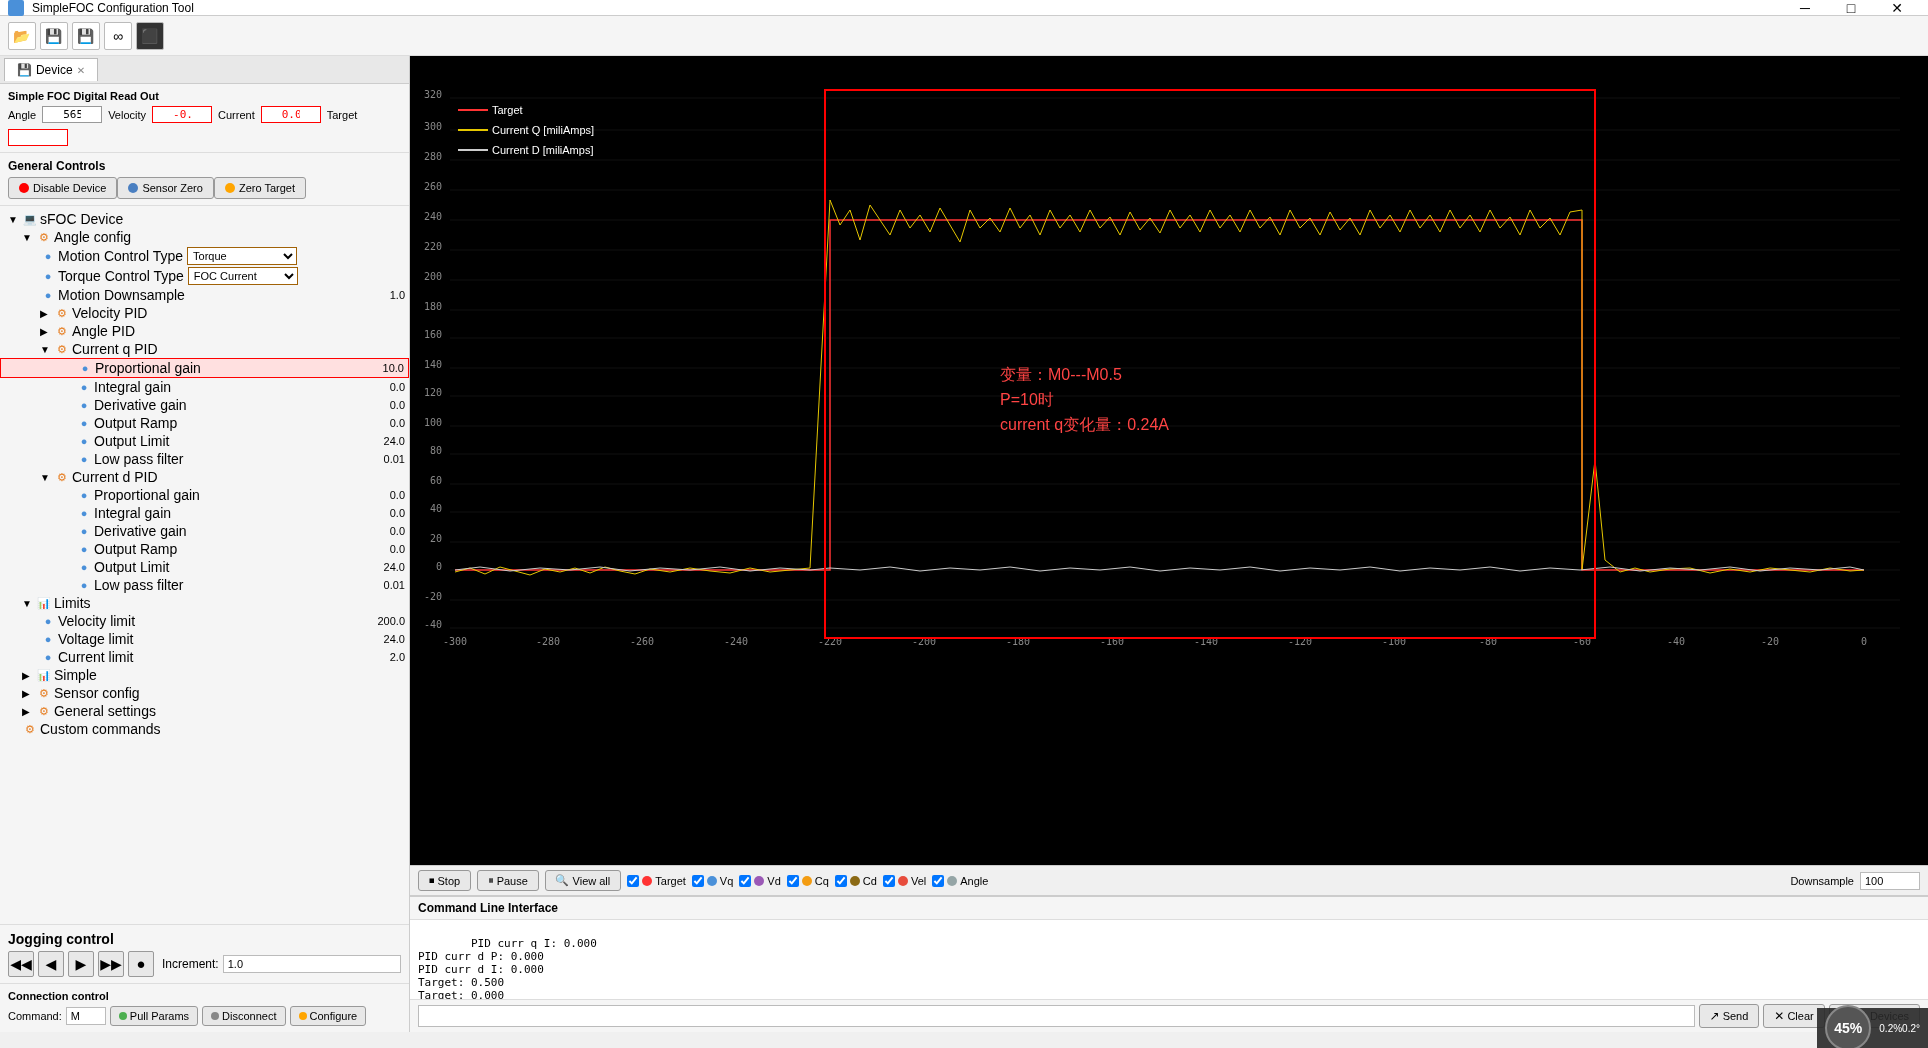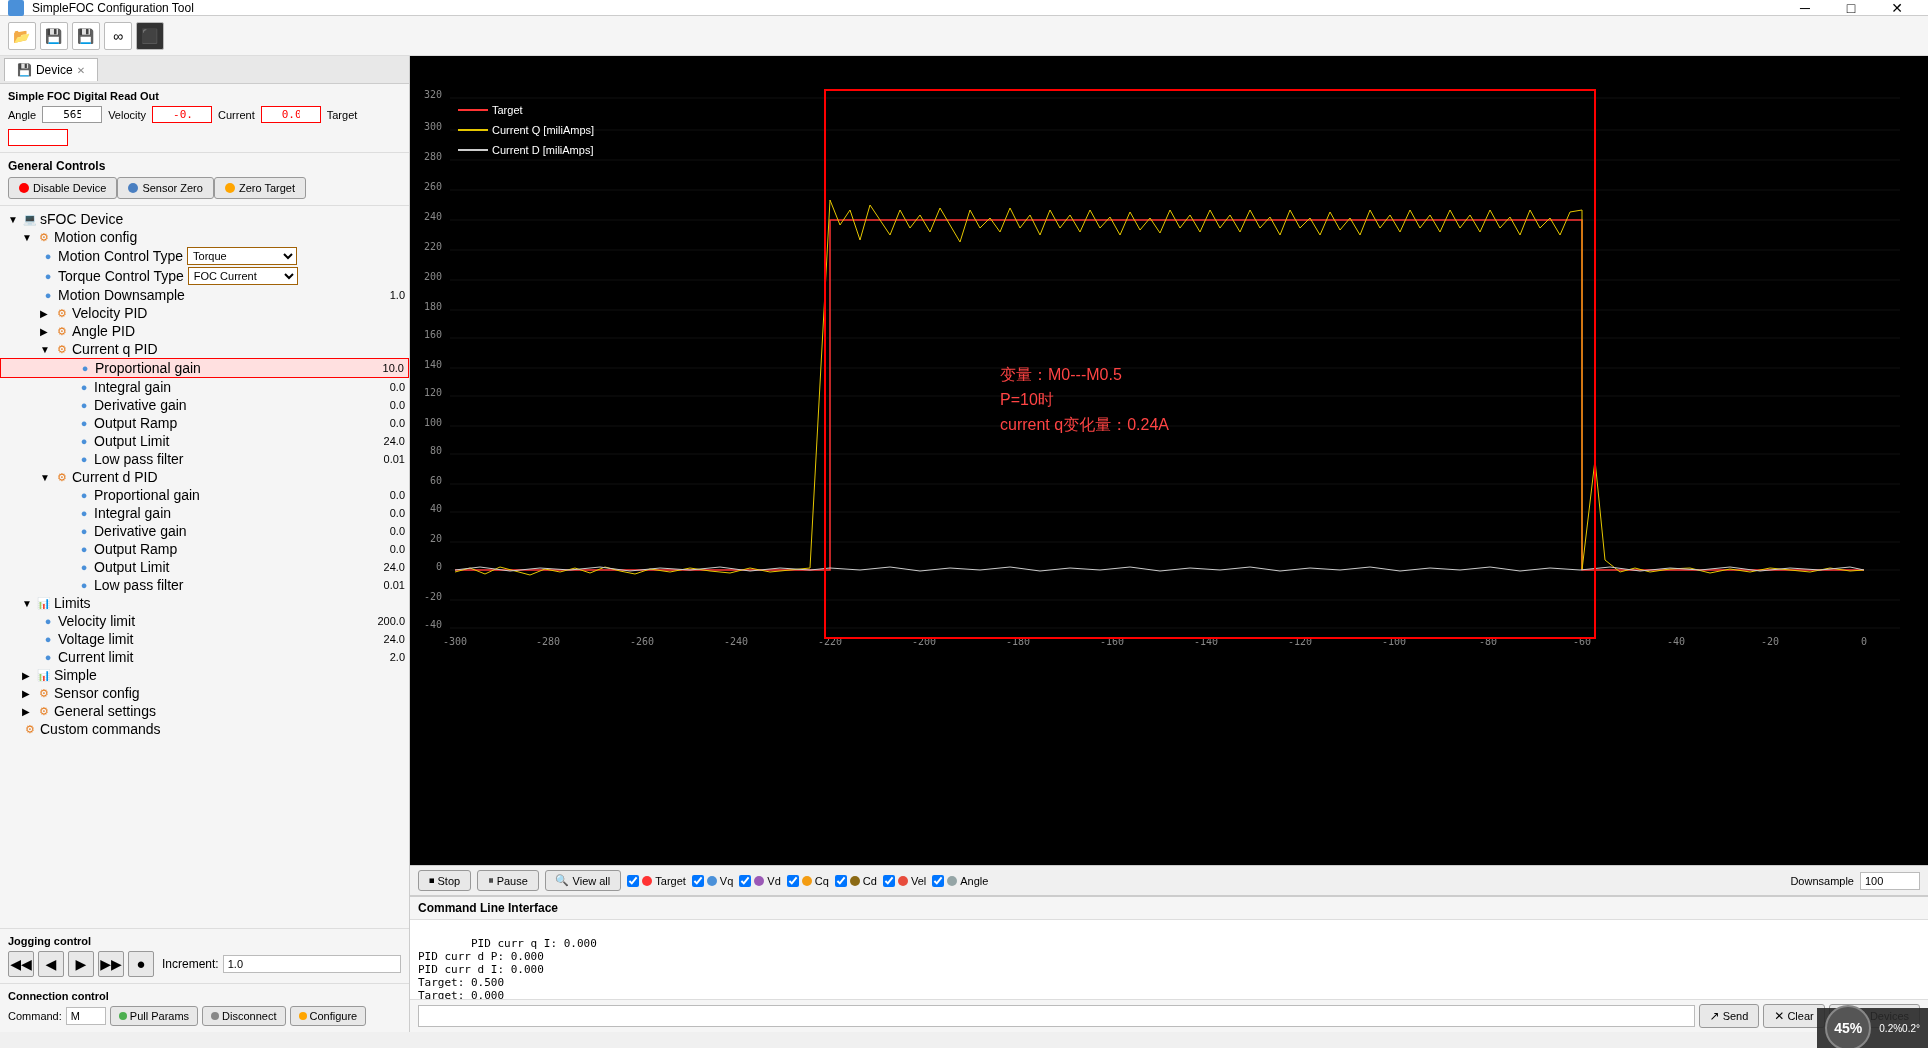"Motion config" span.tree-label { text: Motion -> Angle }
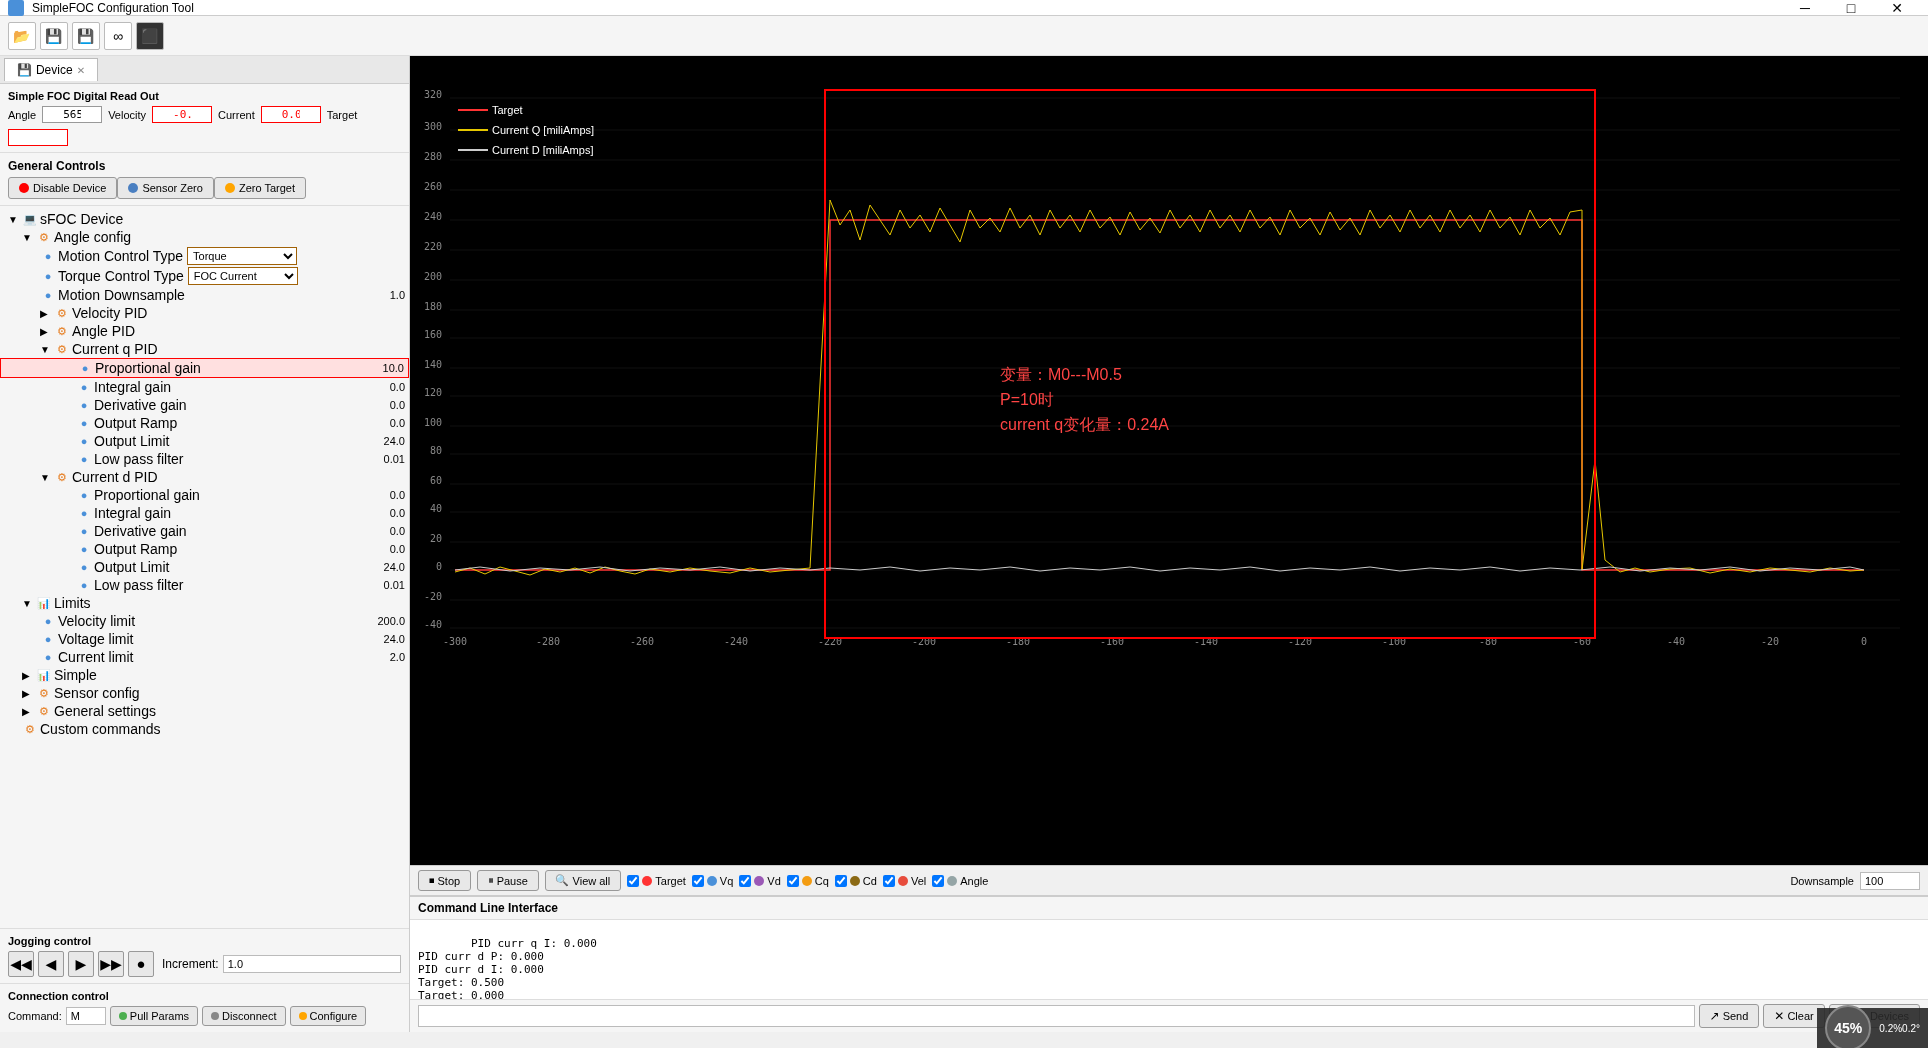"Jogging control" #jogging .section-title { font-size: 11px -> 14px }
